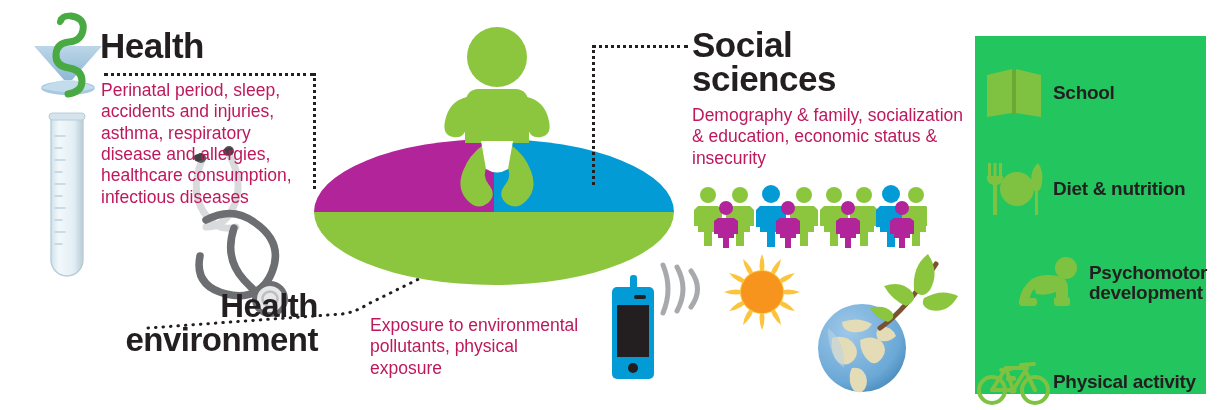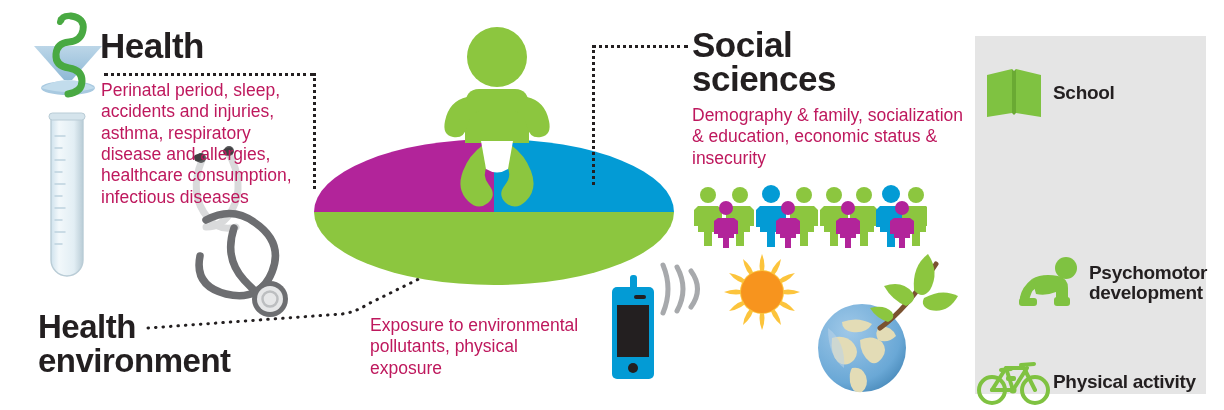"School" #legend-panel { background: #e5e5e5 -> #22c55e }
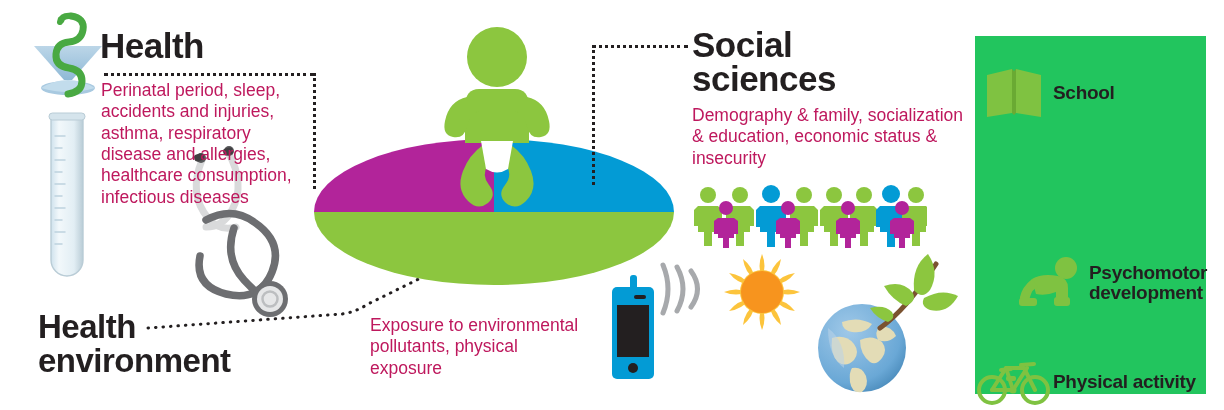"Diet & nutrition" div.legend-row { html: none -> <div> <div> <svg> <g> <rect></rect> <rect></rect> <rect></rect> <path></path> </g> <circle></circle> <path></path> </svg> </div> <div>Diet &amp; nutrition</div> </div> }
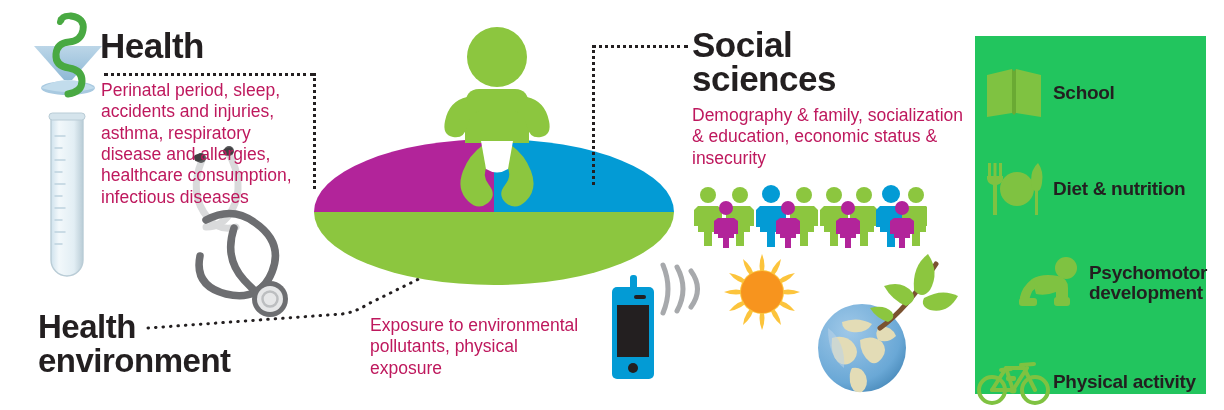"Health environment" #healthenv-title { text-align: none -> right; top: 310px -> 289px }
